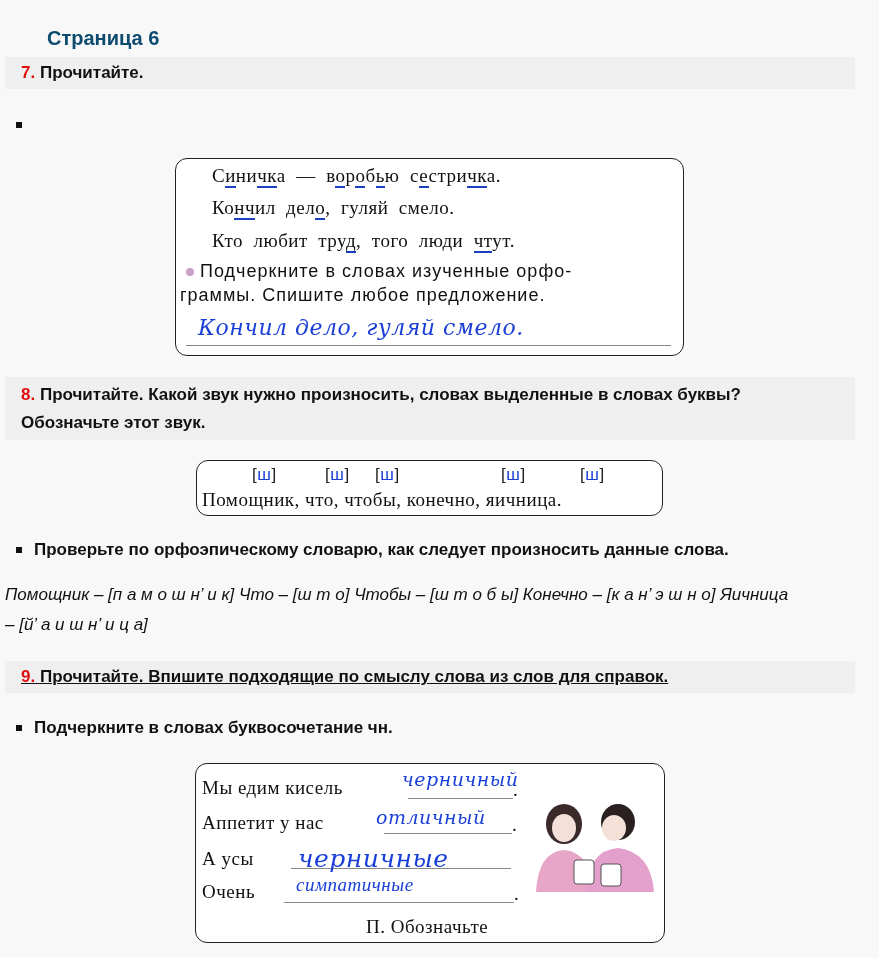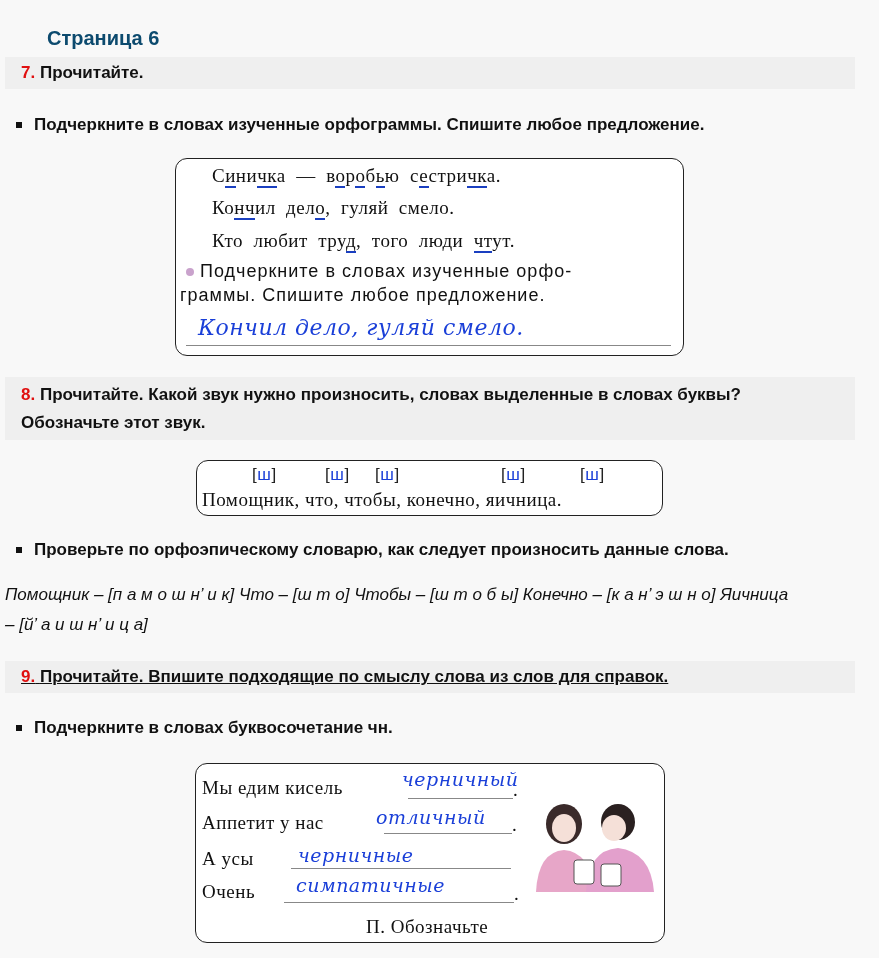"Подчеркните в словах изученные" span { html: <span>Подчеркните в словах изученные орфограммы. Спишите любое предложение.</span> -> none }
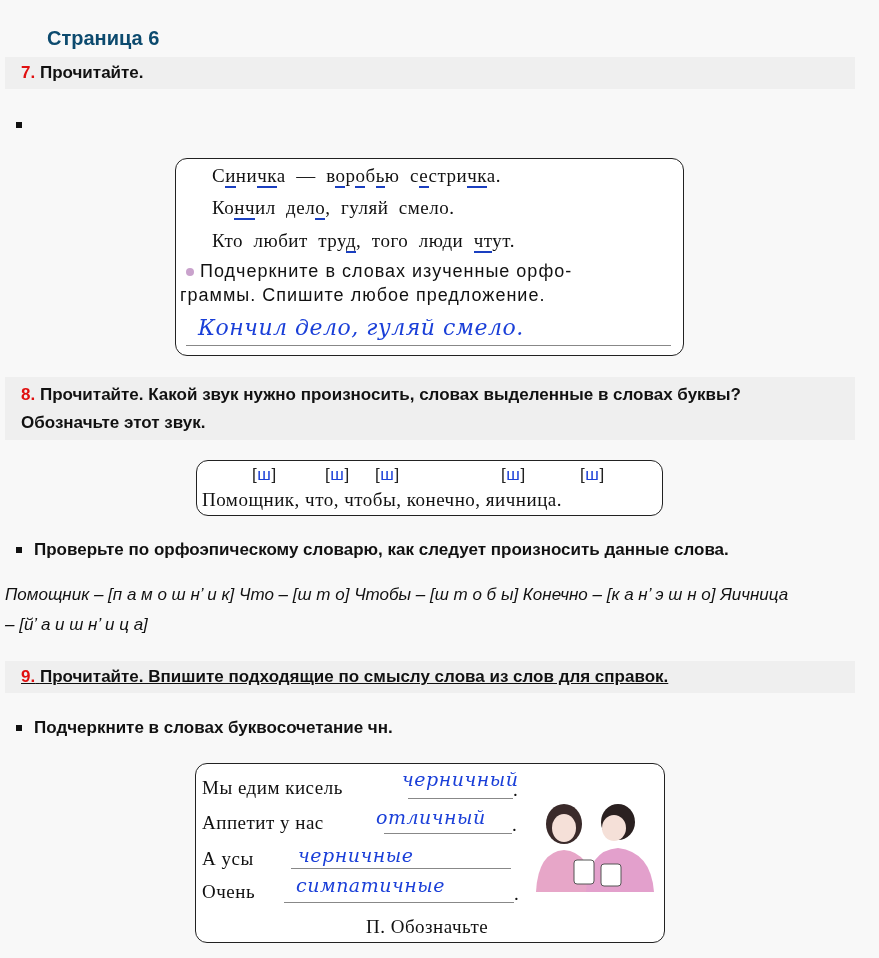"черничные" div.bline { font-size: 19px -> 25px }
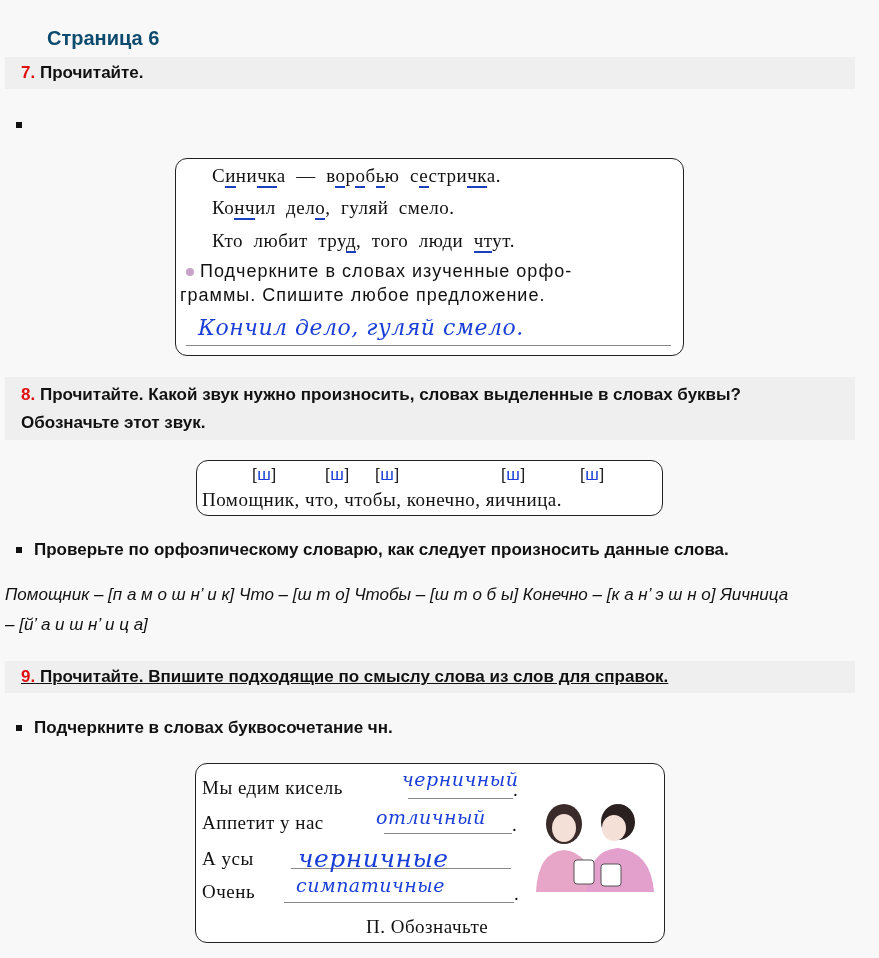"симпатичные" div.bline { font-family: none -> Liberation Serif, serif }
